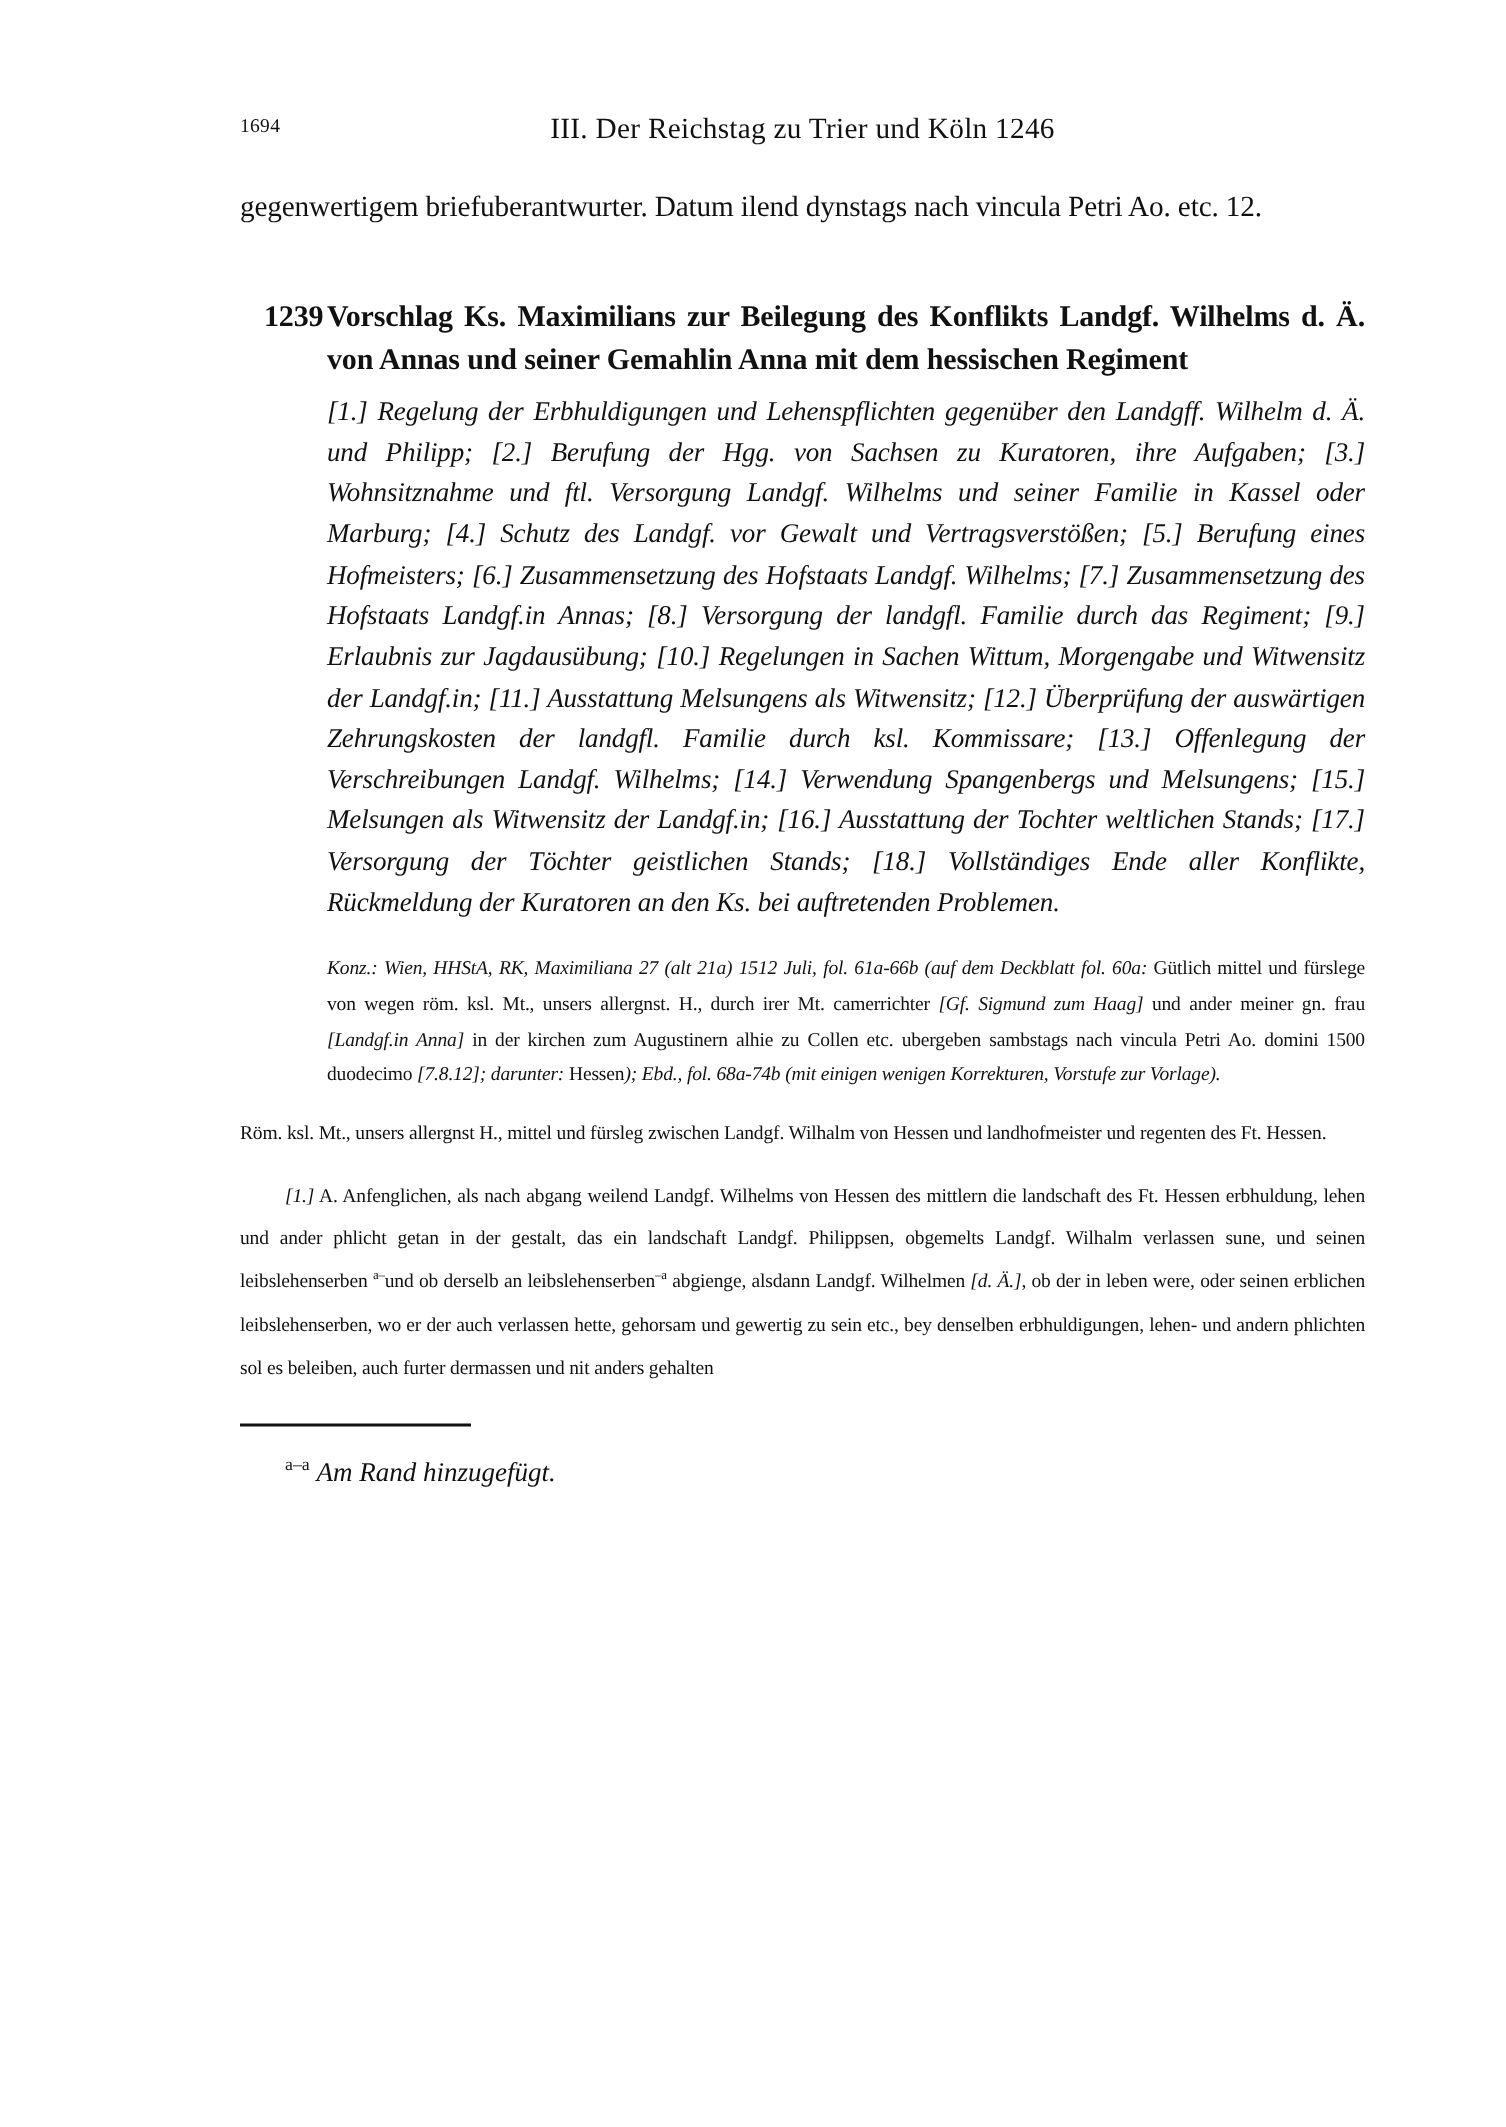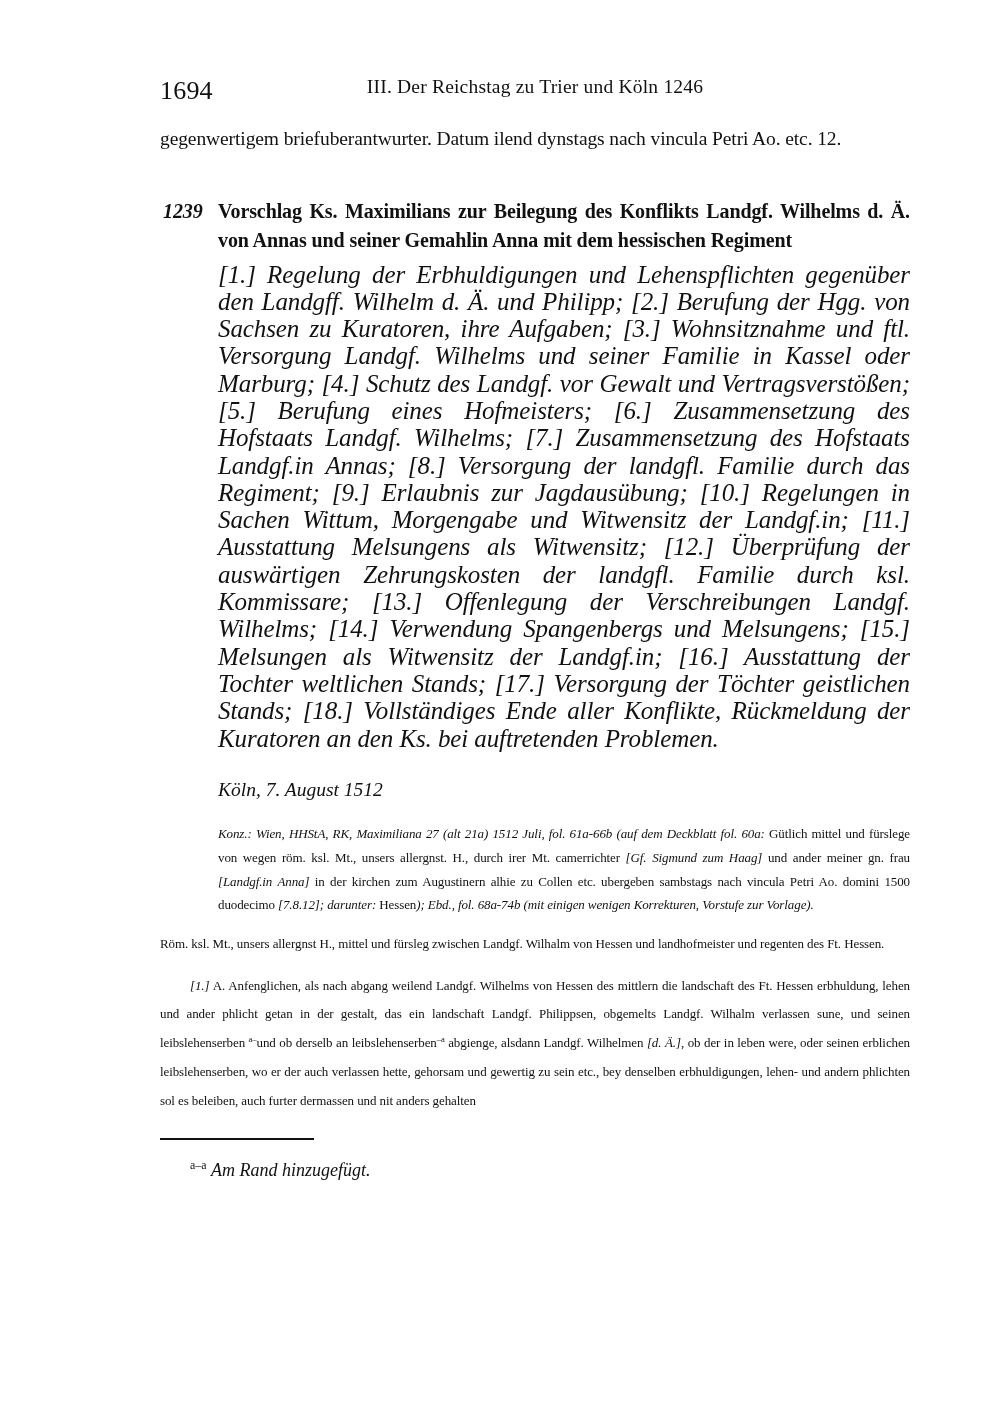"1694" .page-number { font-size: 26px -> 13px }
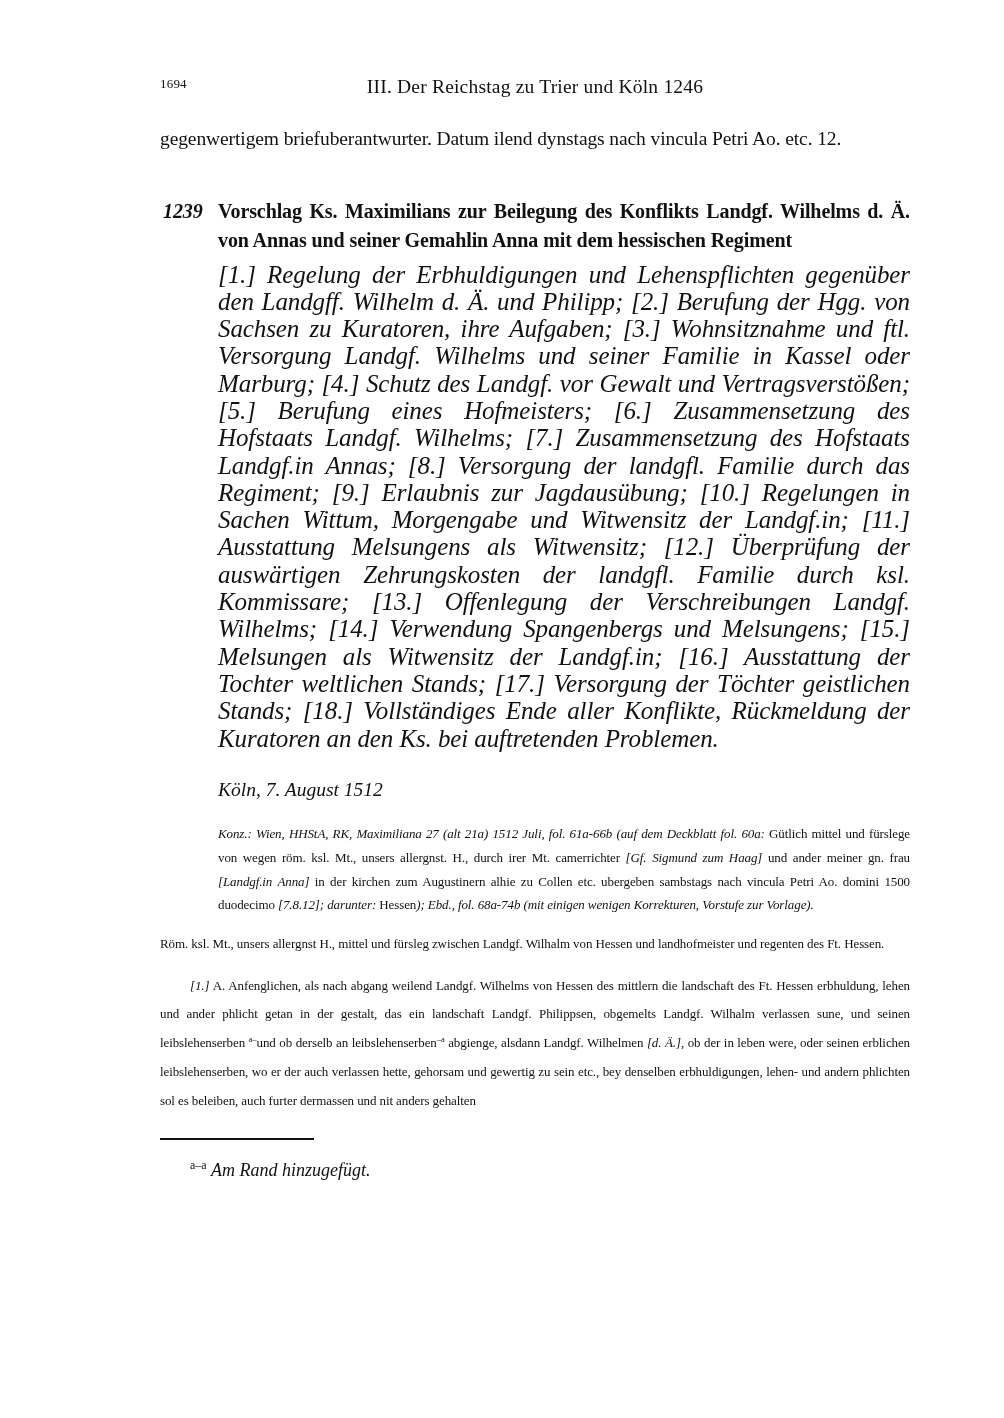"1239" .entry-number { font-style: italic -> none; left: 3px -> 16px }
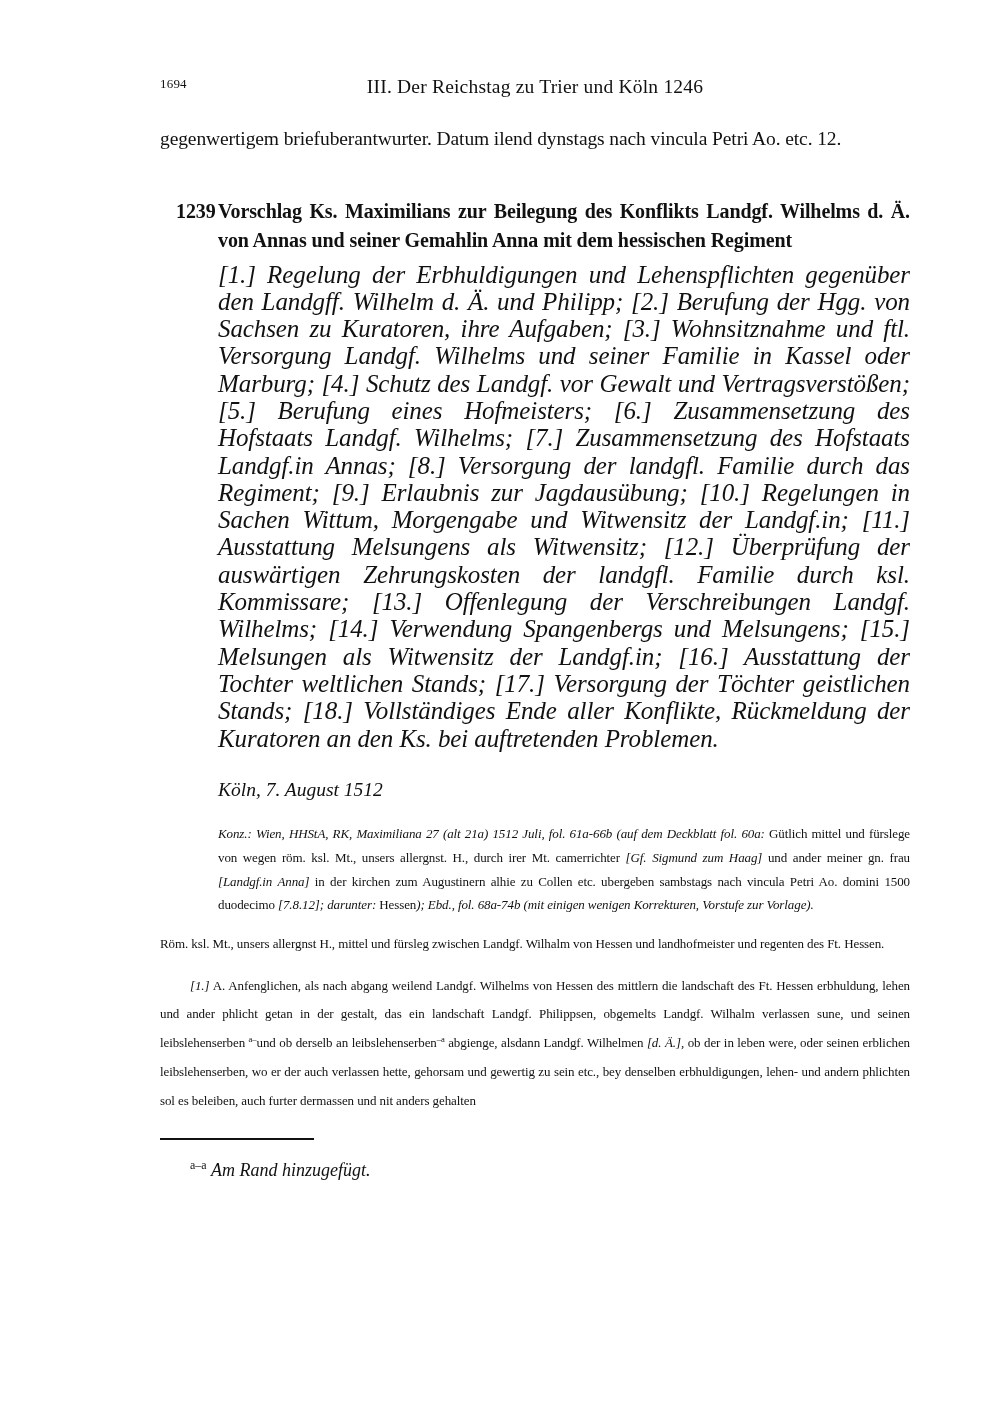"[1.] Regelung der Erbhuldigungen und" .entry-summary { font-size: 25px -> 18px }
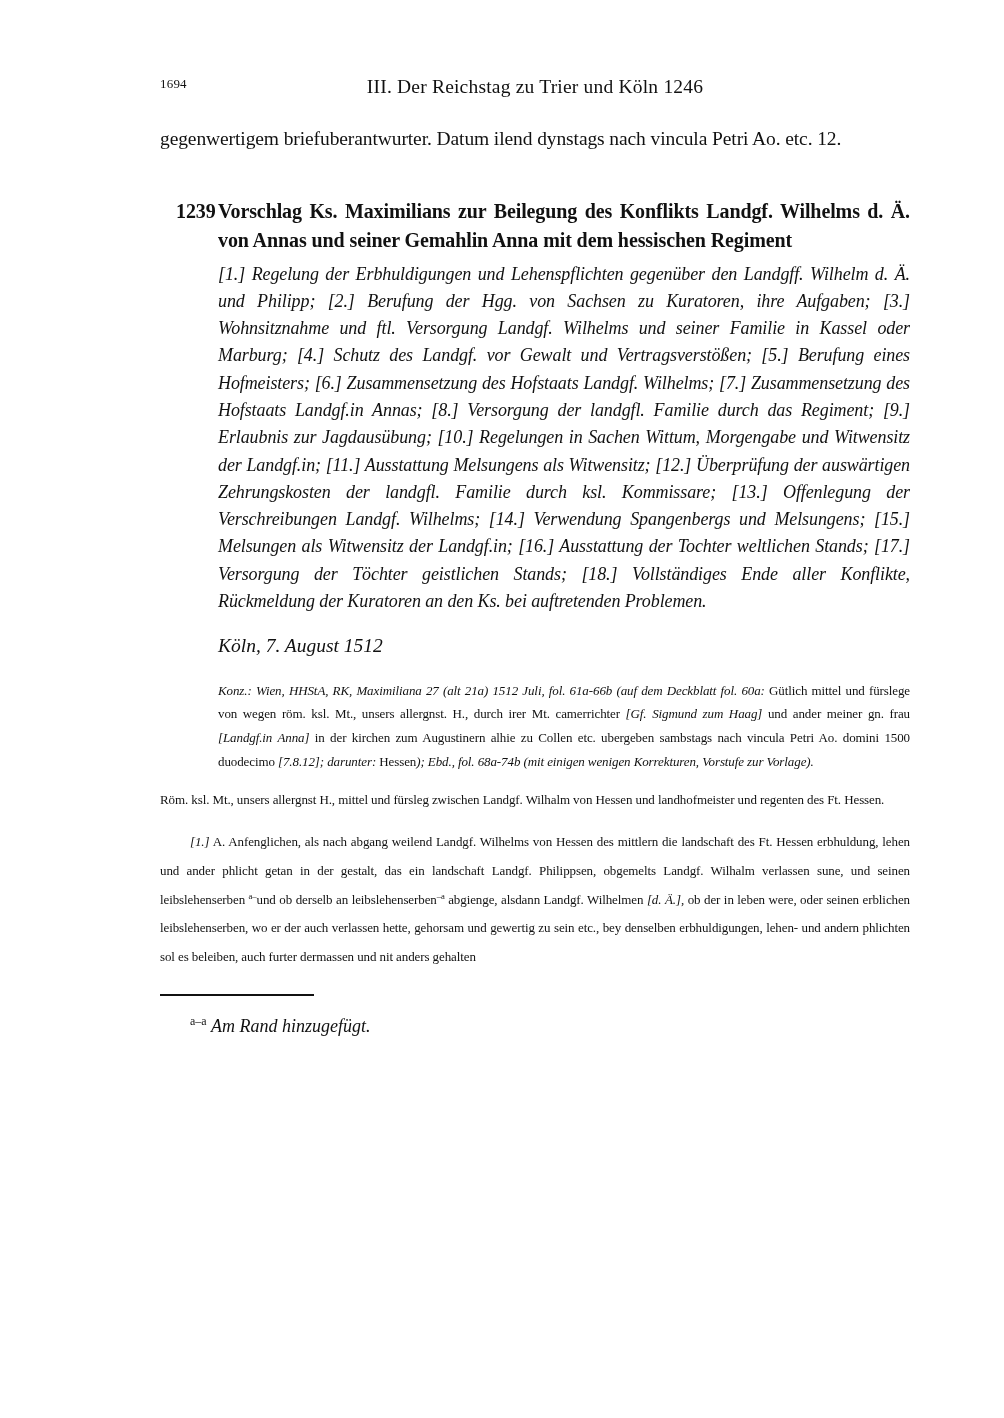"Köln, 7. August 1512" p.dateline { html: <p>Köln, 7. August 1512</p> -> none }
